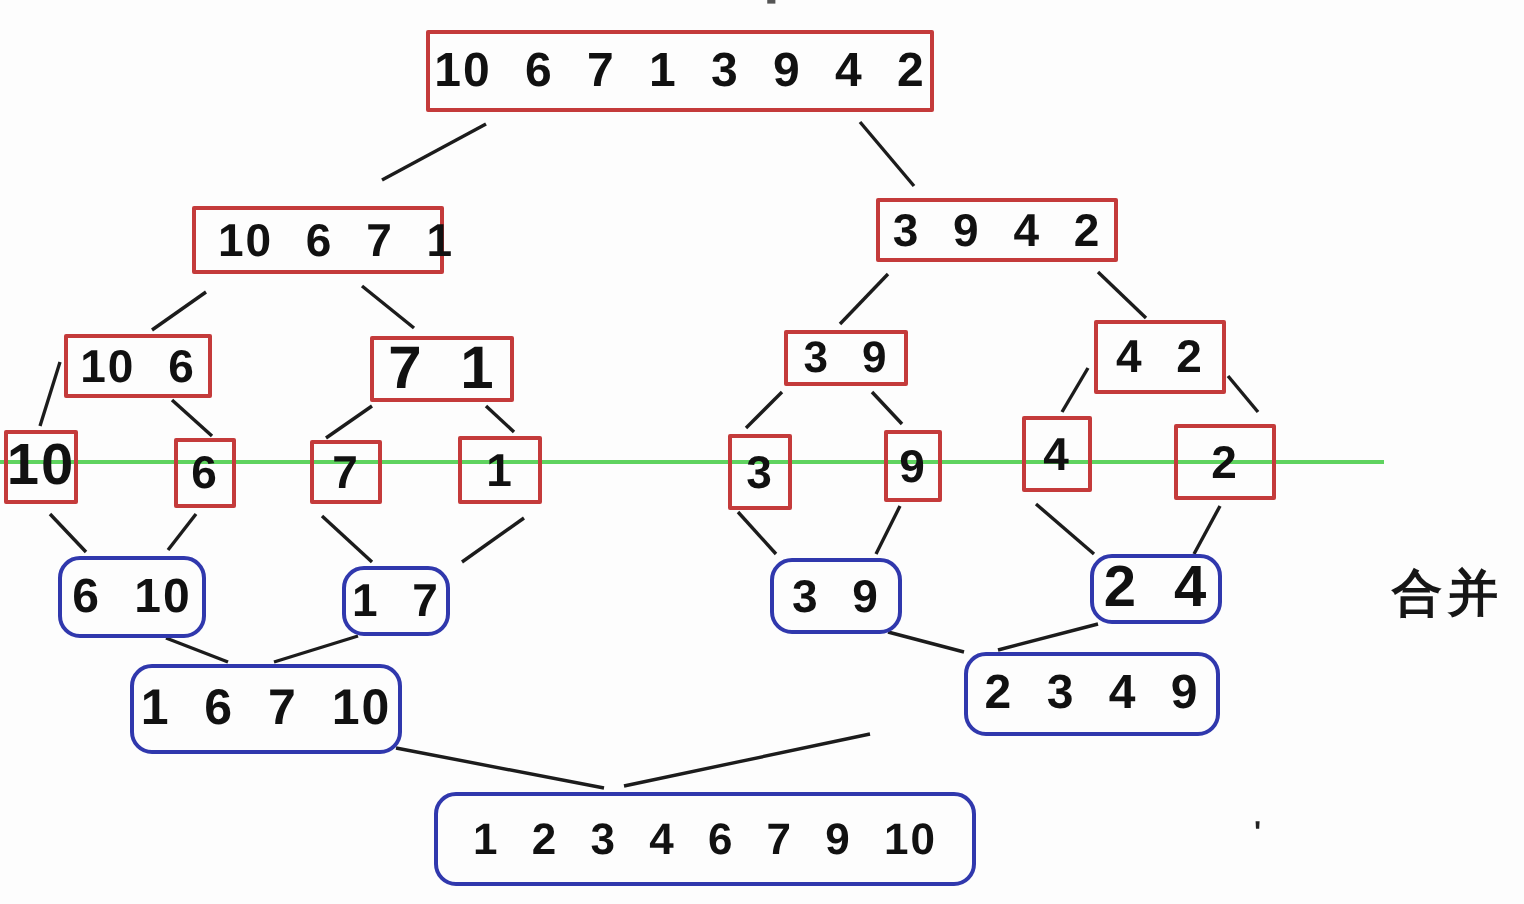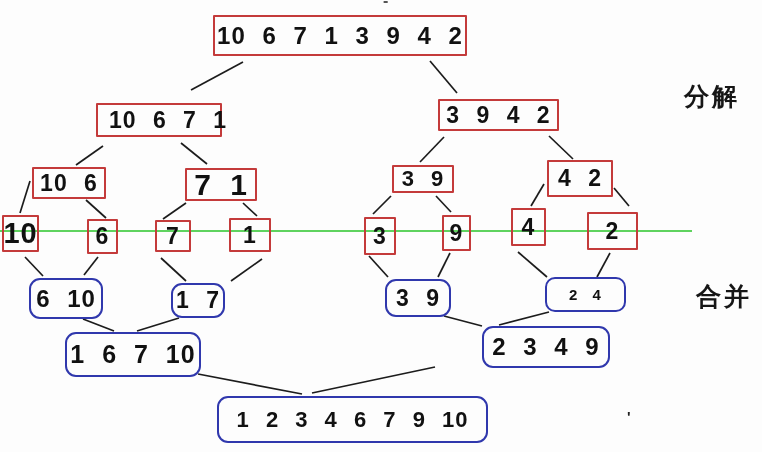"分解" div.side-label { html: <div>分解</div> -> none }
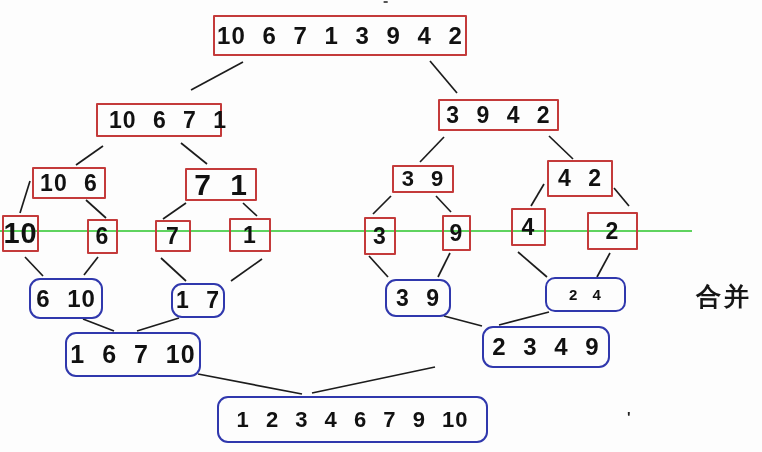"2 4" div.node { border-radius: 10px -> none; font-size: 15px -> 29px; width: 81px -> 66px }
